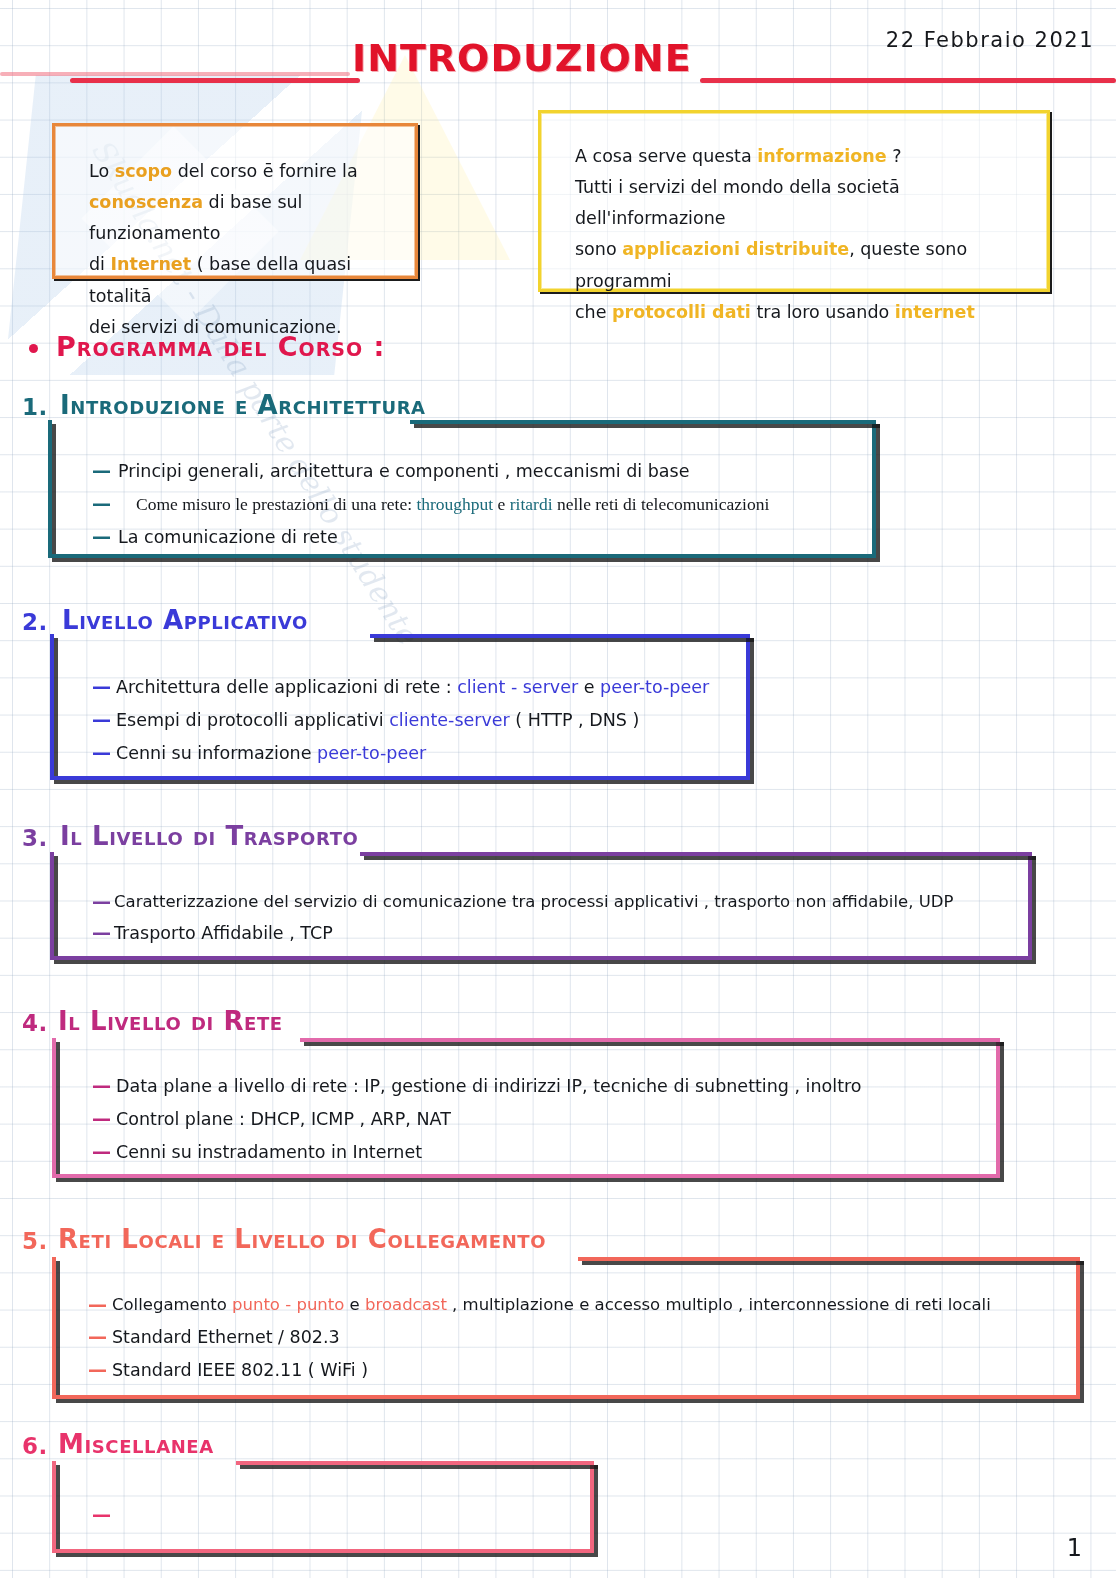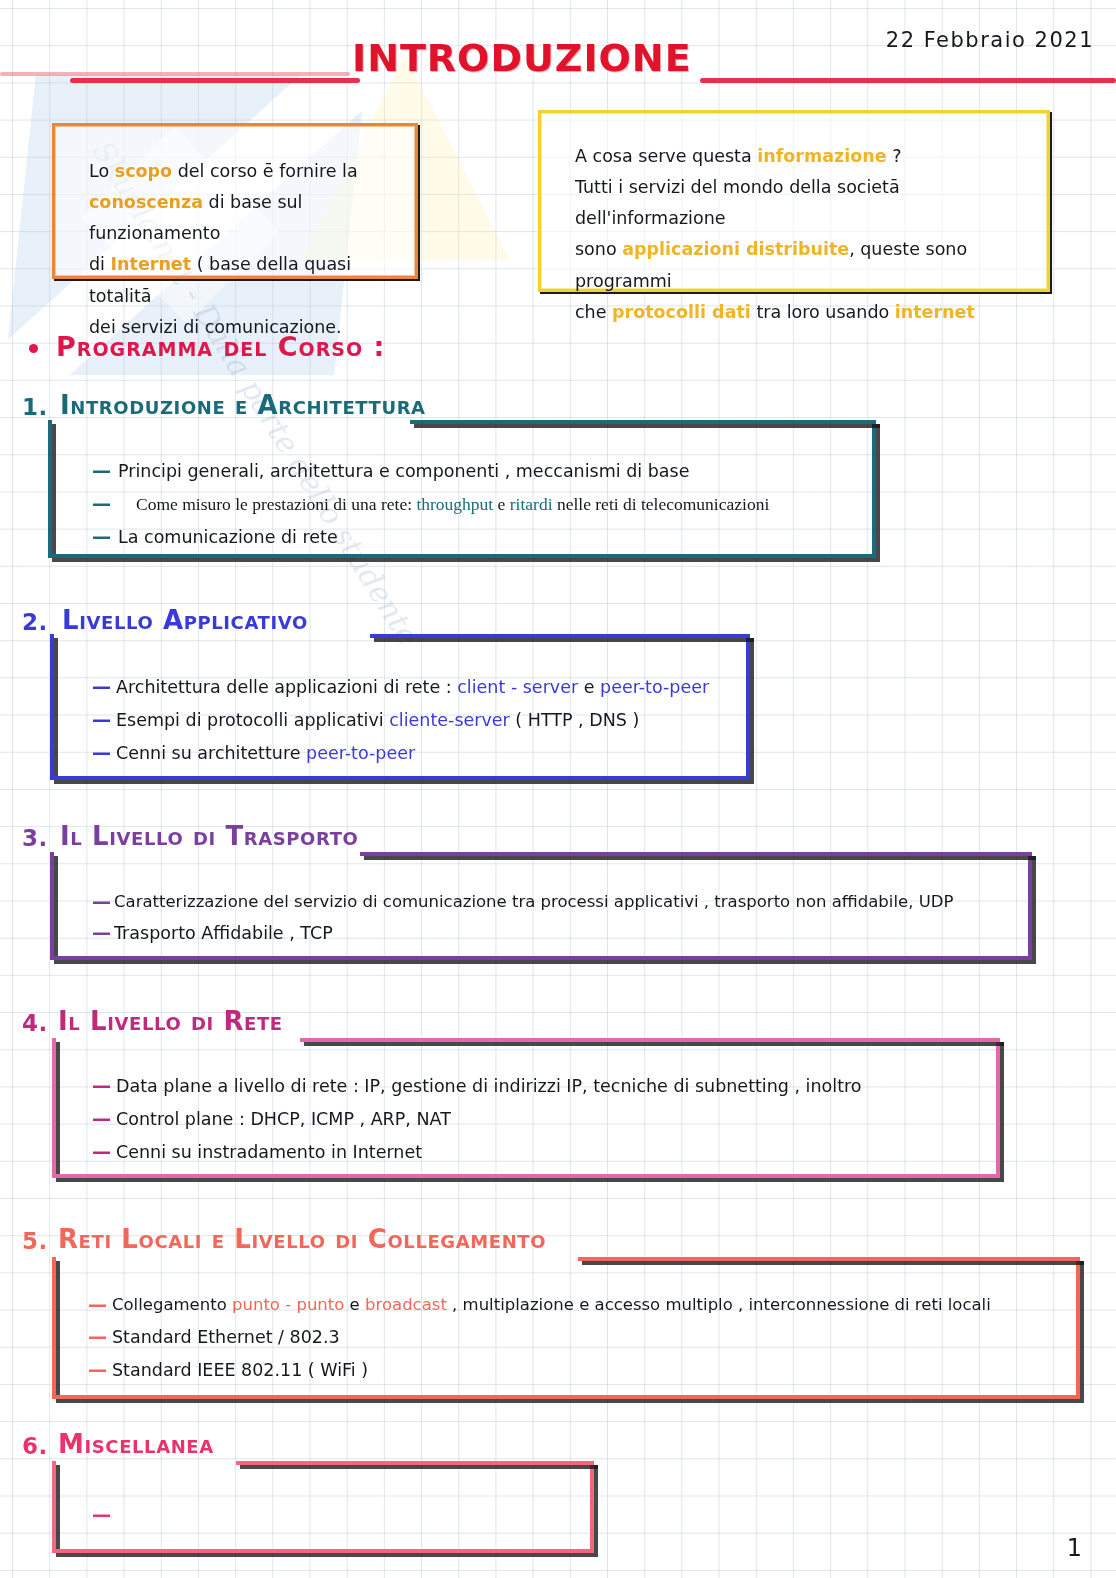"Cenni su architetture" span { text: architetture -> informazione }
